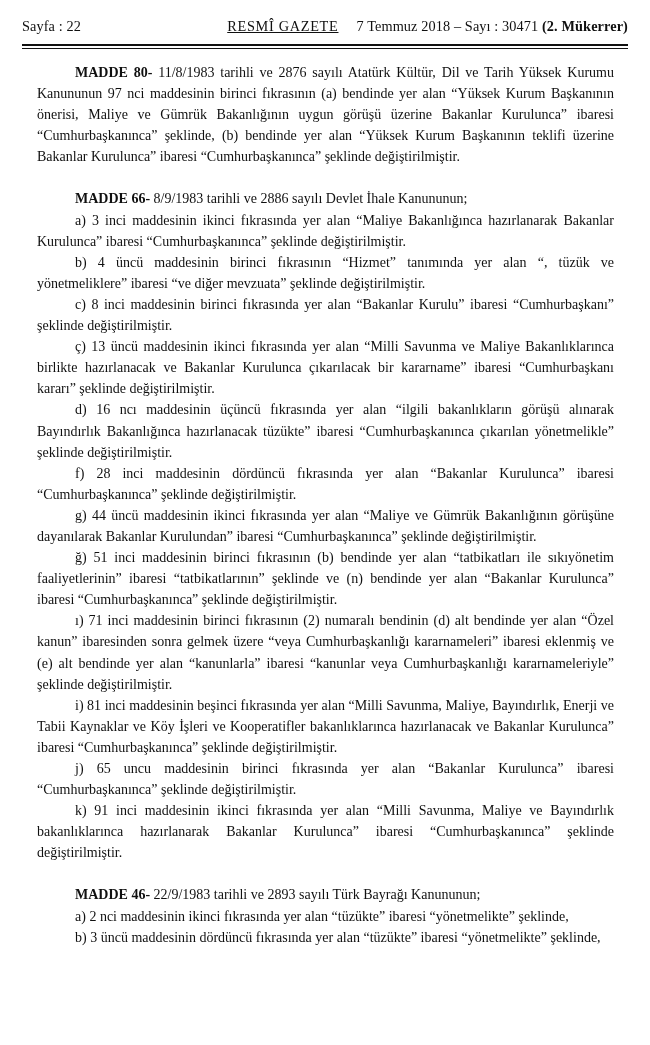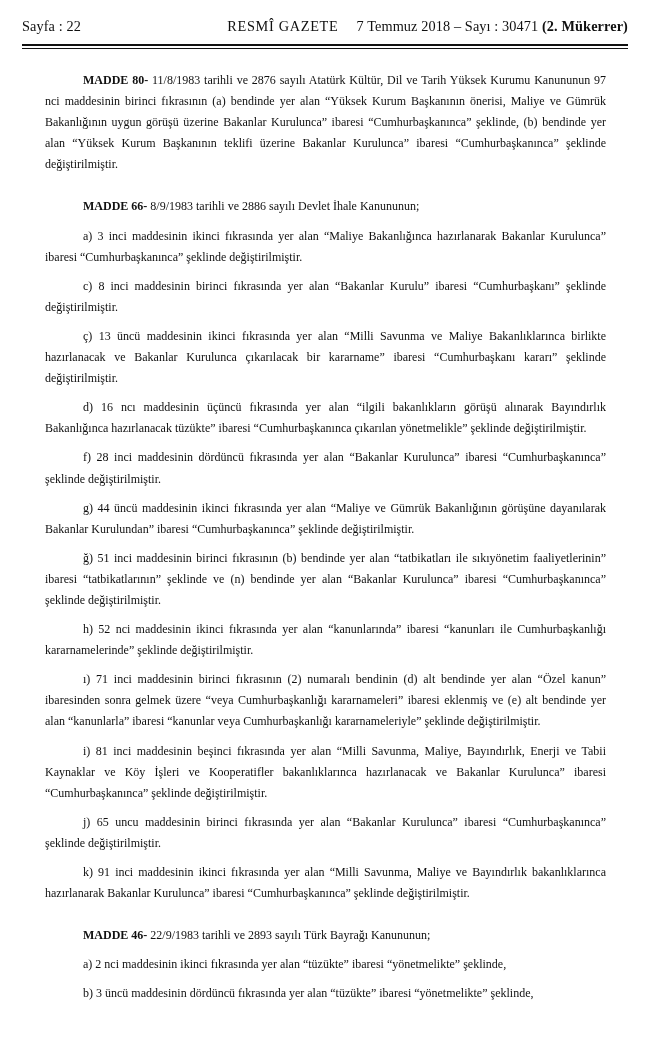"RESMÎ GAZETE" .hdr-center { text-decoration: none -> underline }
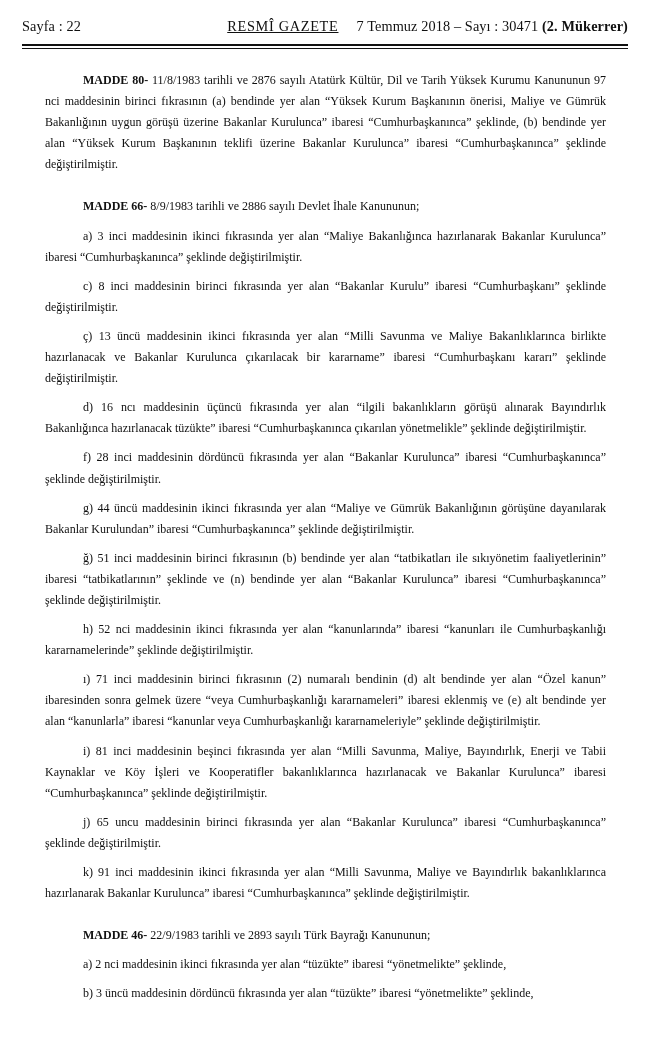"MADDE 80- 11/8/1983 tarihli ve" p.para { font-size: 12px -> 14px; margin: 8px -> 0 }
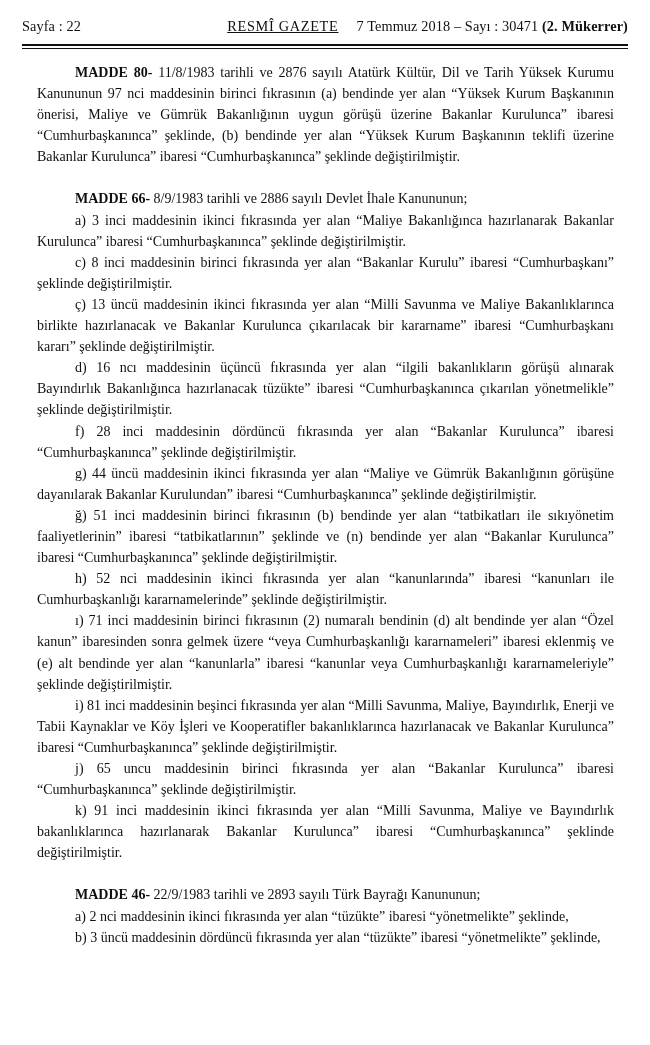"b) 4 üncü maddesinin birinci" p.para { html: none -> <p><span>b) 4 üncü maddesinin birinci fıkrasının “Hizmet” tanımında yer alan “, tüzük ve yönetmeliklere” ibaresi “ve diğer mevzuata” şeklinde değiştirilmiştir.</span></p> }
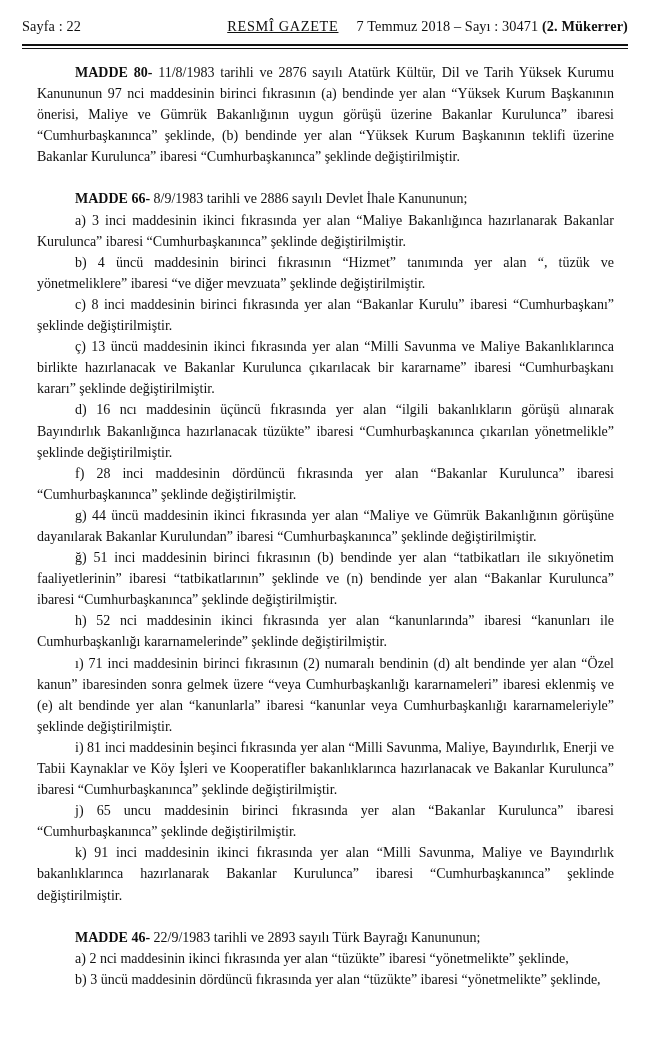"h) 52 nci maddesinin ikinci" p.para { html: <p><span>h) 52 nci maddesinin ikinci fıkrasında yer alan “kanunlarında” ibaresi “kanunları ile Cumhurbaşkanlığı kararnamelerinde” şeklinde değiştirilmiştir.</span></p> -> none }
